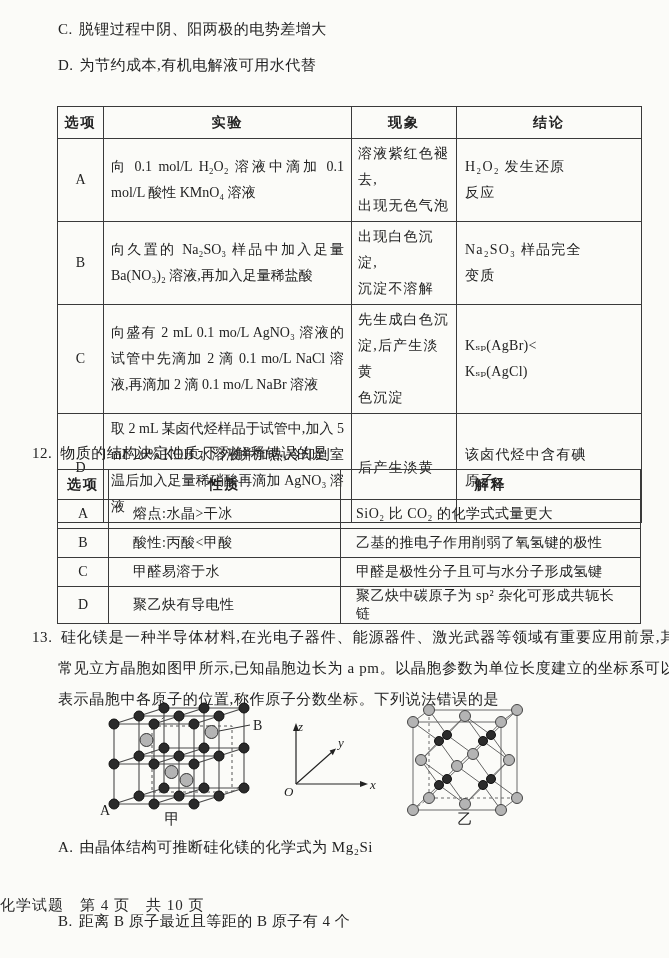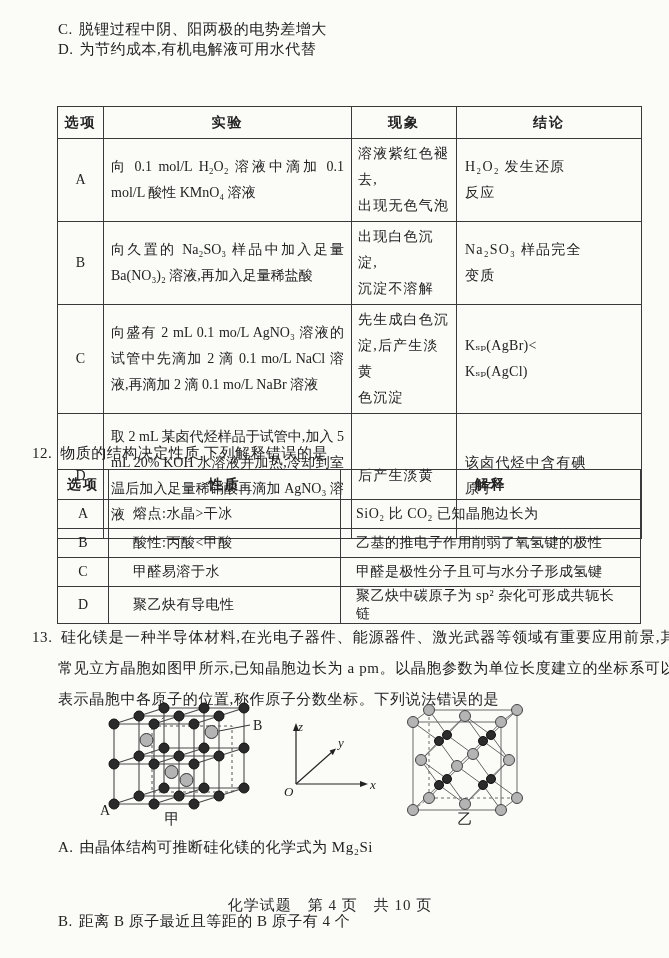"D. 为节约成本,有机电解液可用水代替" div.abs { top: 40px -> 56px }
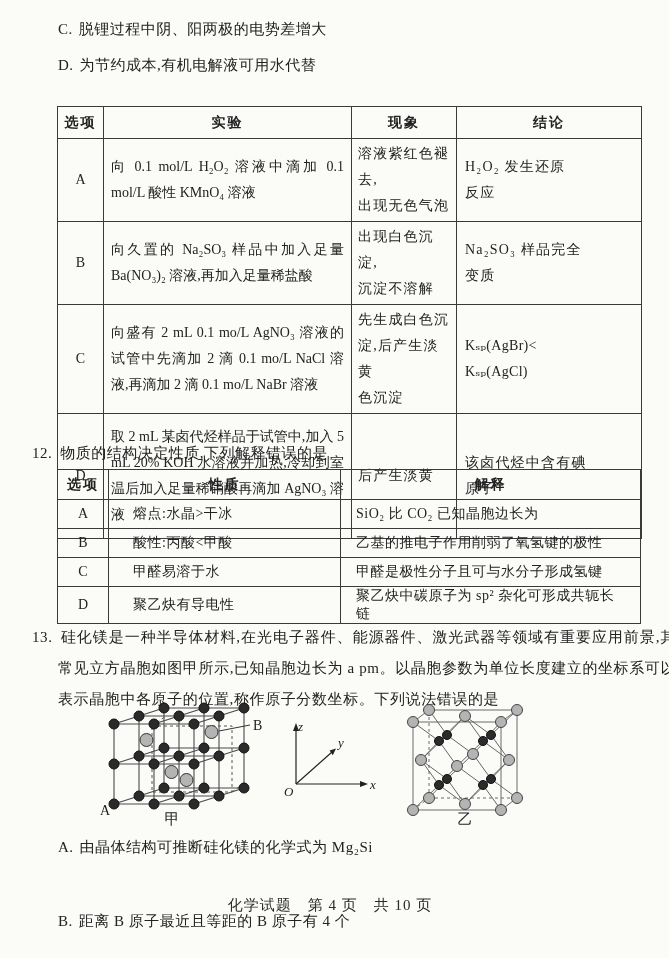"向 0.1 mol/L H₂O₂ 溶液中滴加" .expcell { padding: 10px 7px -> 2px 7px }
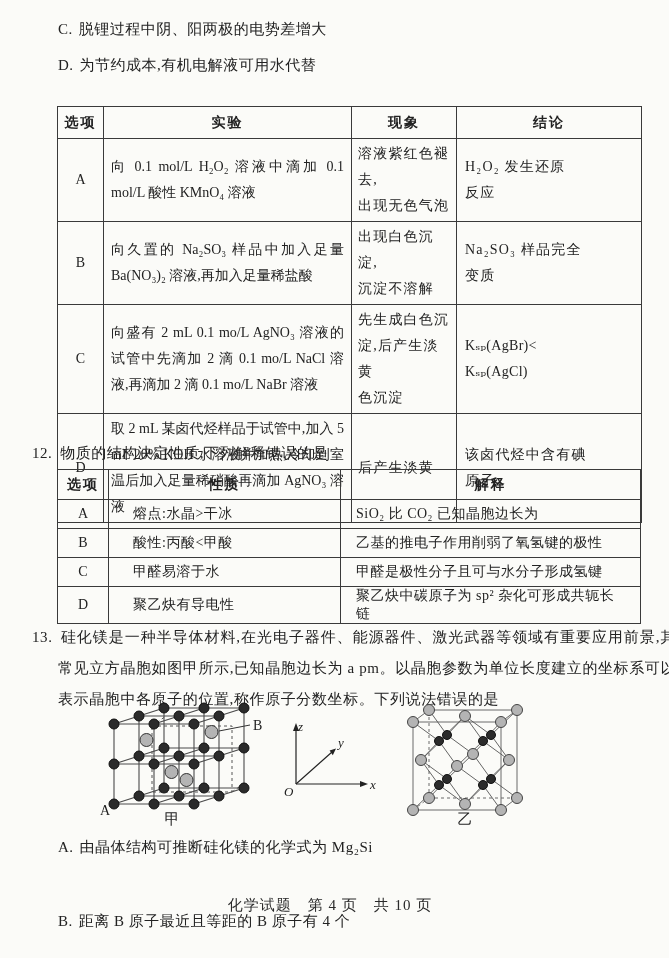"SiO₂ 比 CO₂ 已知晶胞边长为" td.explcell { text: 已知晶胞边长为 -> 的化学式式量更大 }
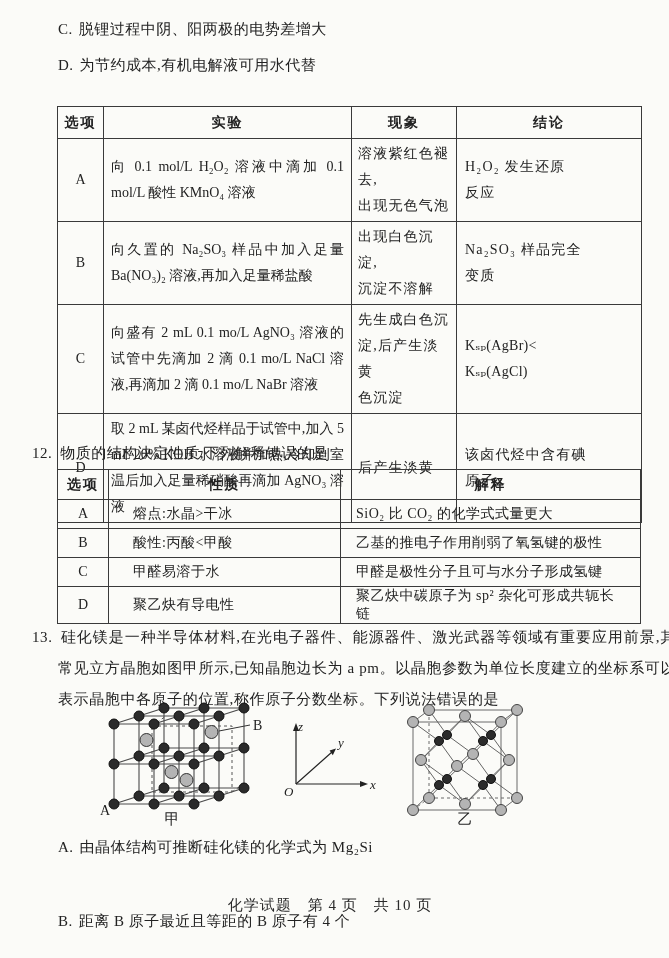"化学试题 第 4 页 共" .footer { text-align: center -> none }
